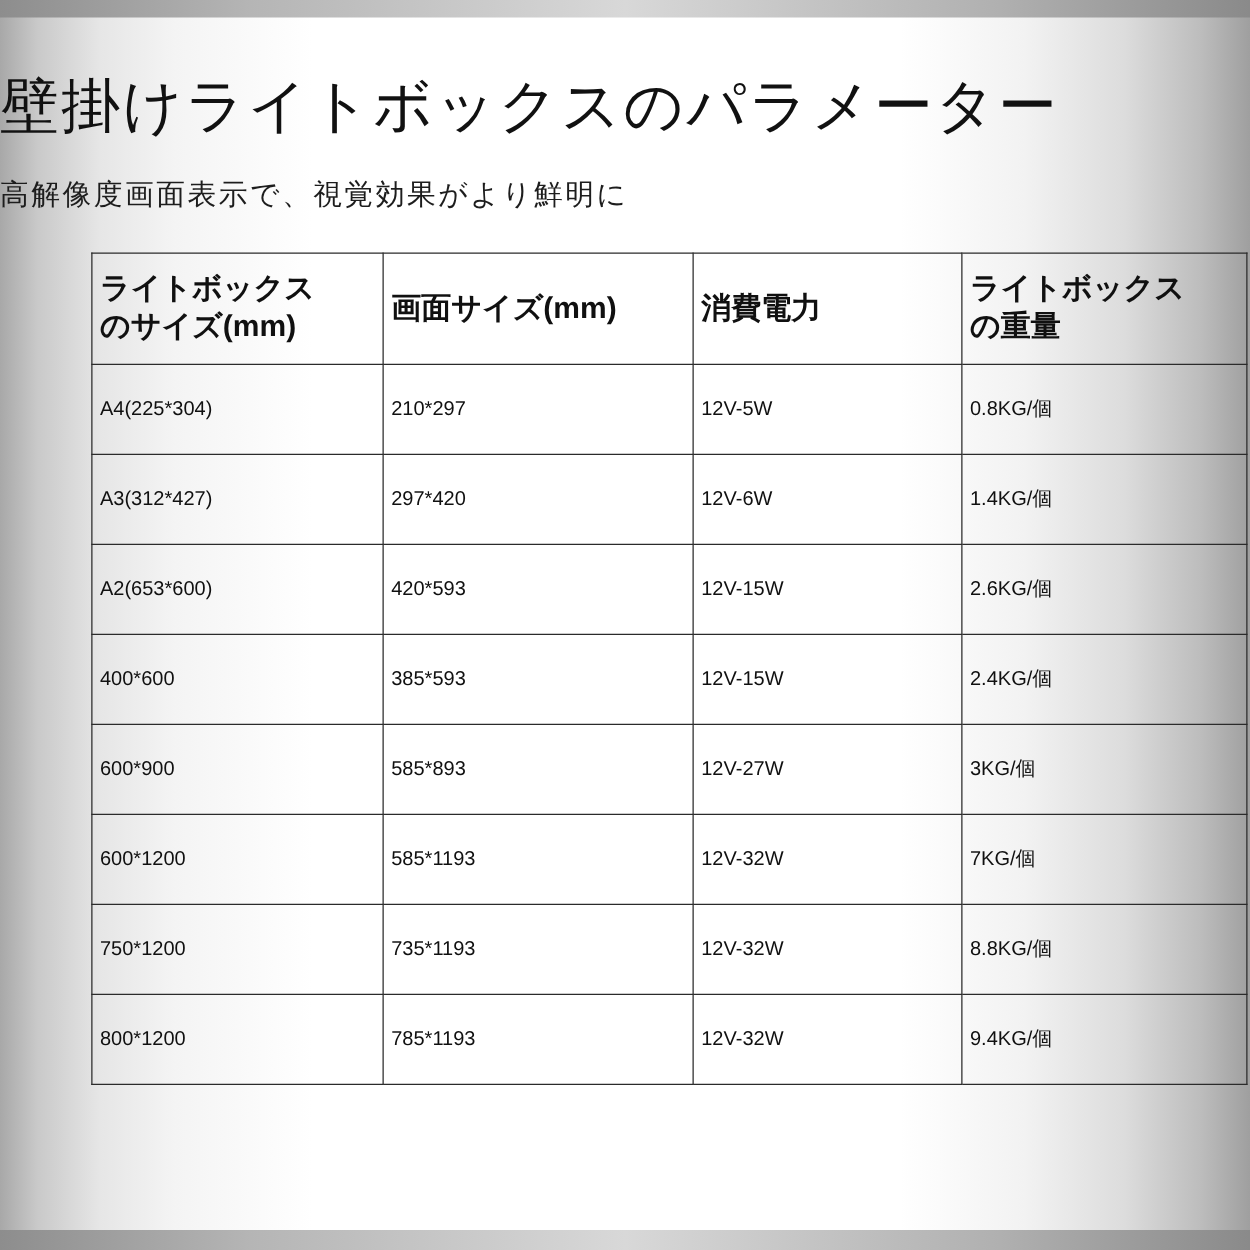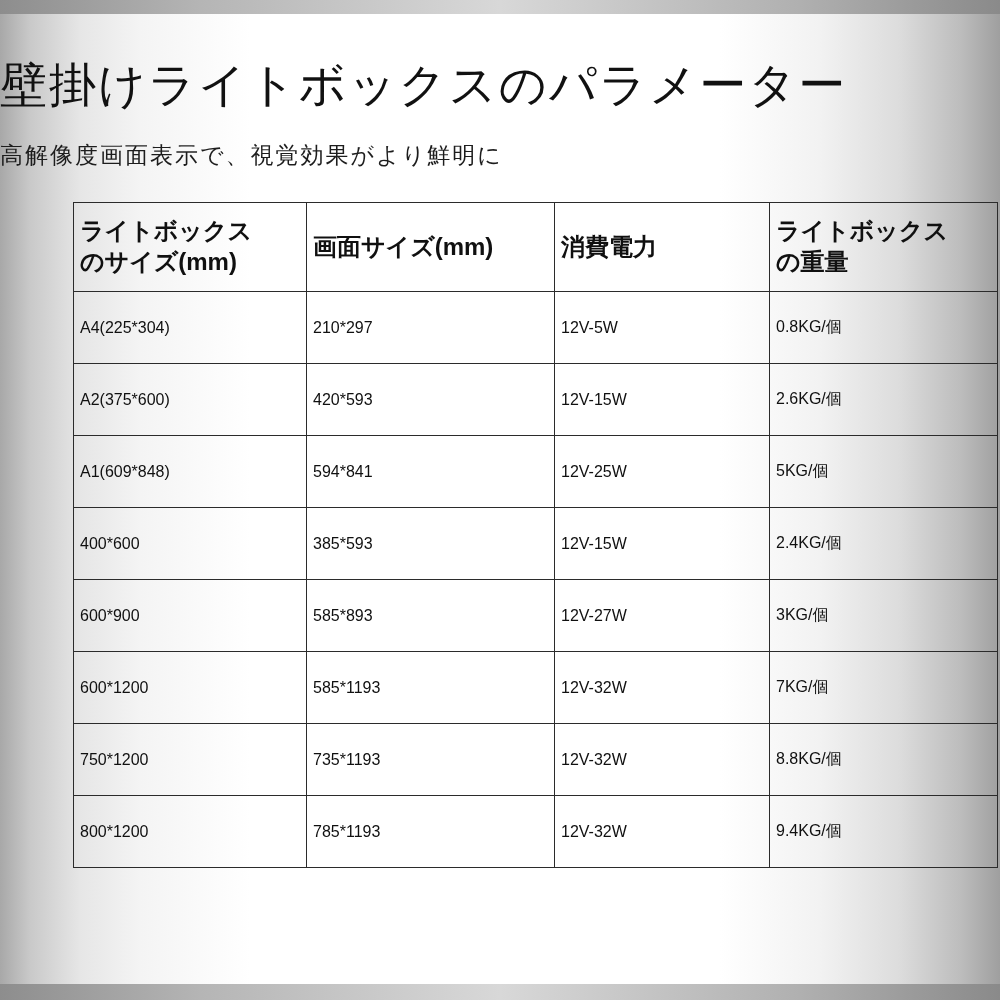"A3(312*427)" tr { html: none -> <tr> <td>A3(312*427)</td> <td>297*420</td> <td>12V-6W</td> <td>1.4KG/個</td> </tr> }
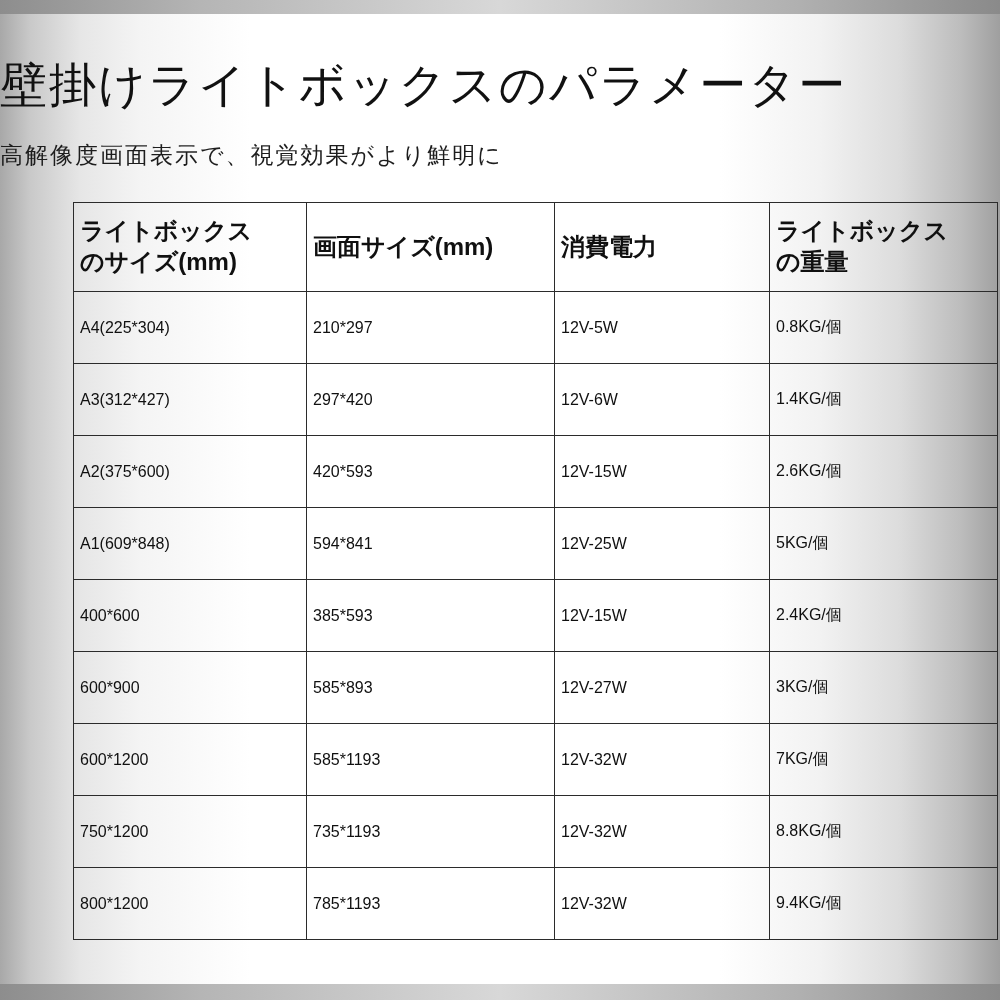"A2(375*600)" td { text: 375 -> 653 }
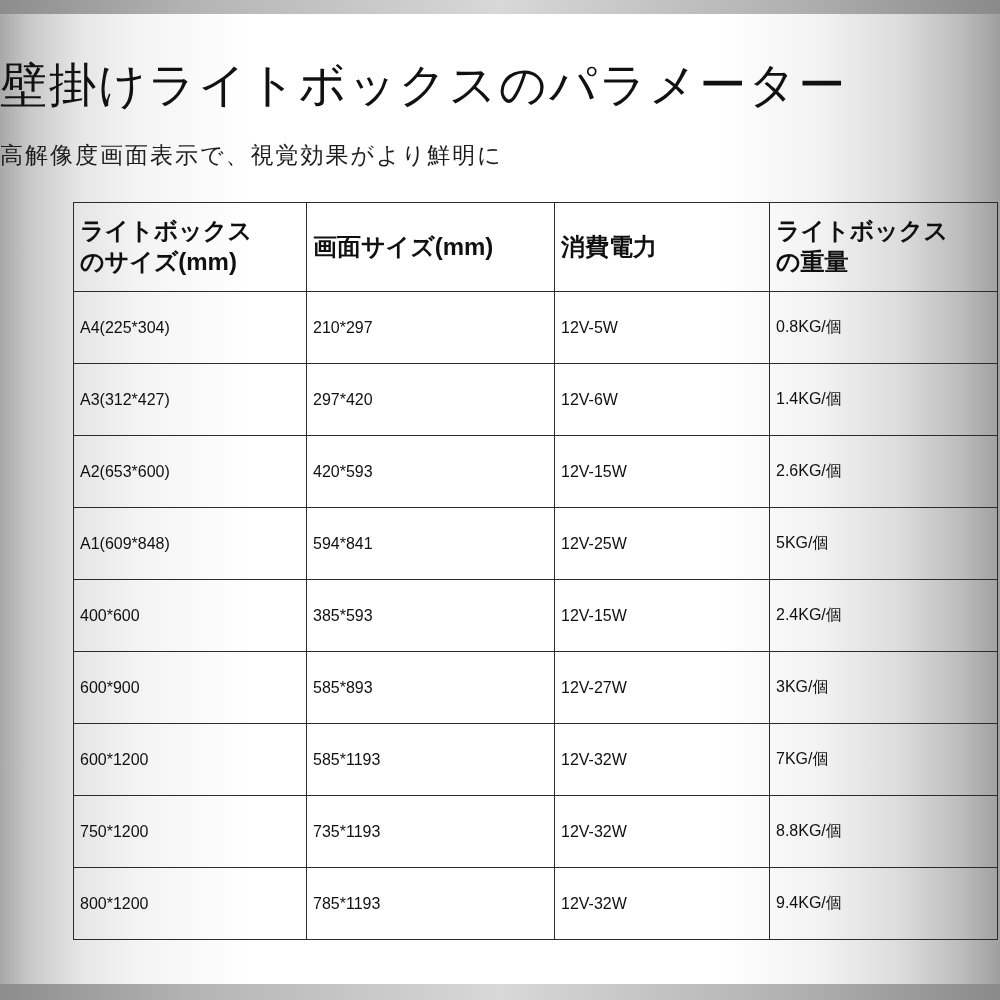"A1(609*848)" tr { html: <tr> <td>A1(609*848)</td> <td>594*841</td> <td>12V-25W</td> <td>5KG/個</td> </tr> -> none }
